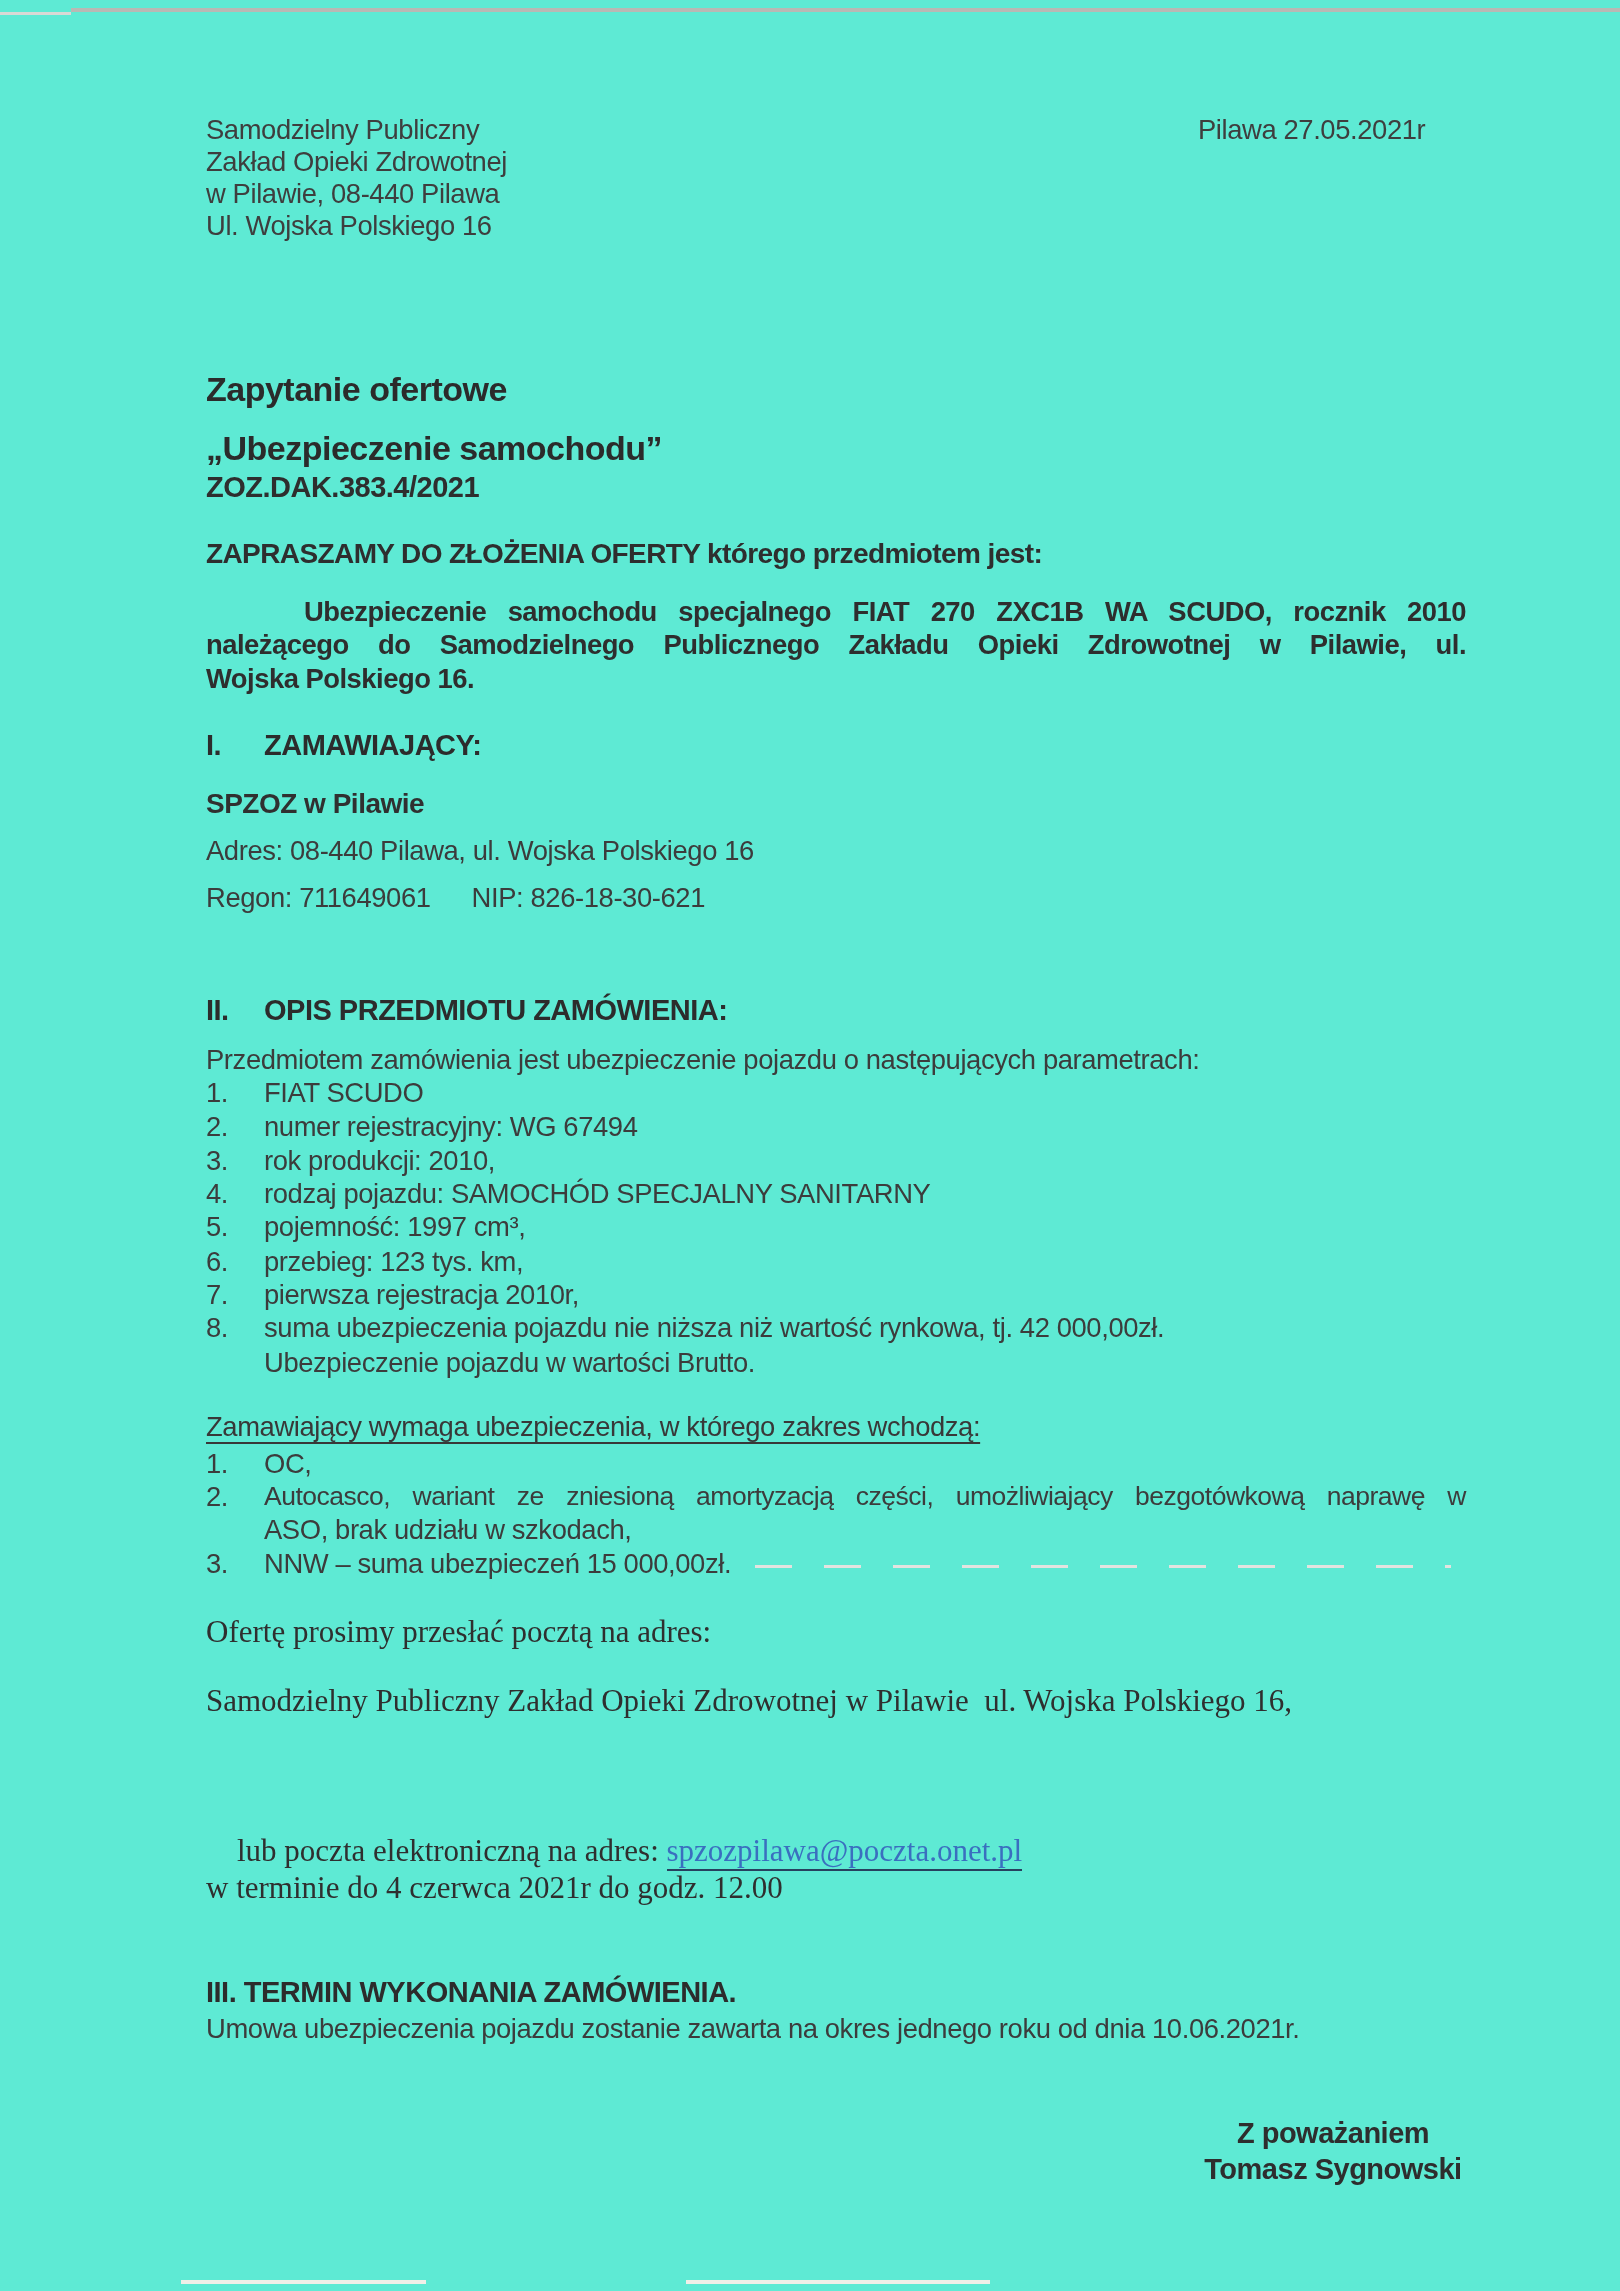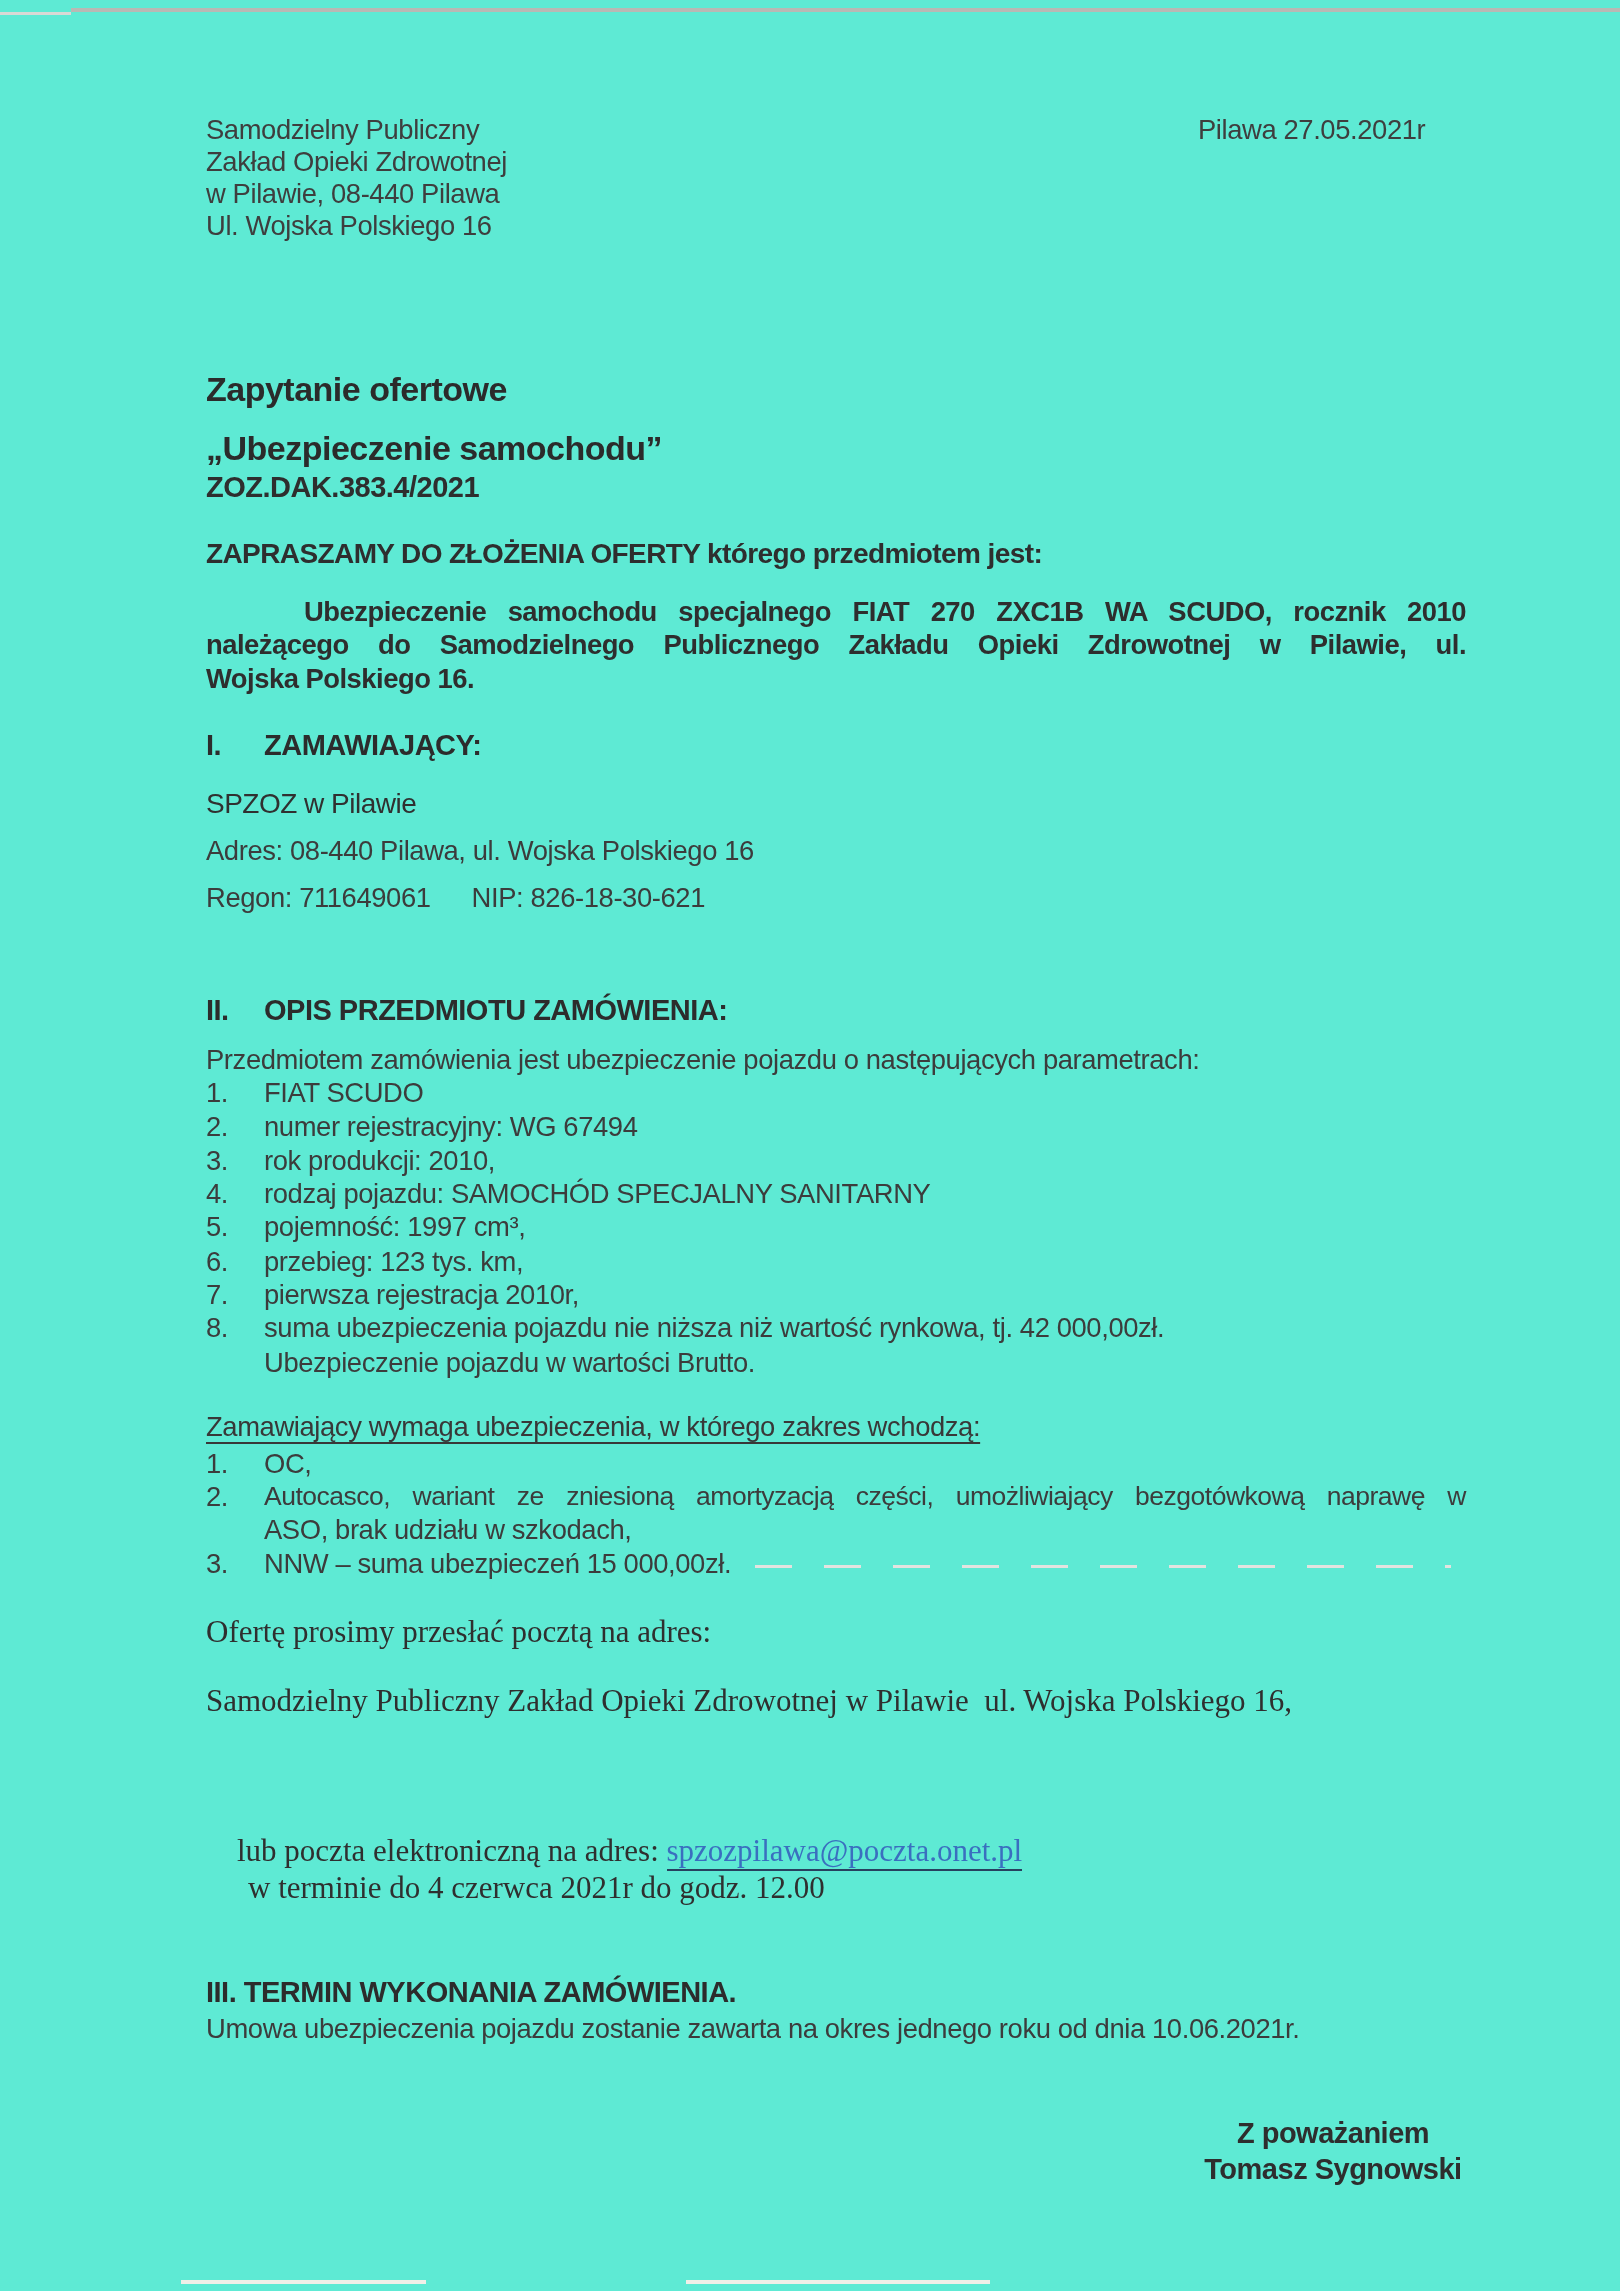"SPZOZ w Pilawie" .b { font-weight: normal -> bold }
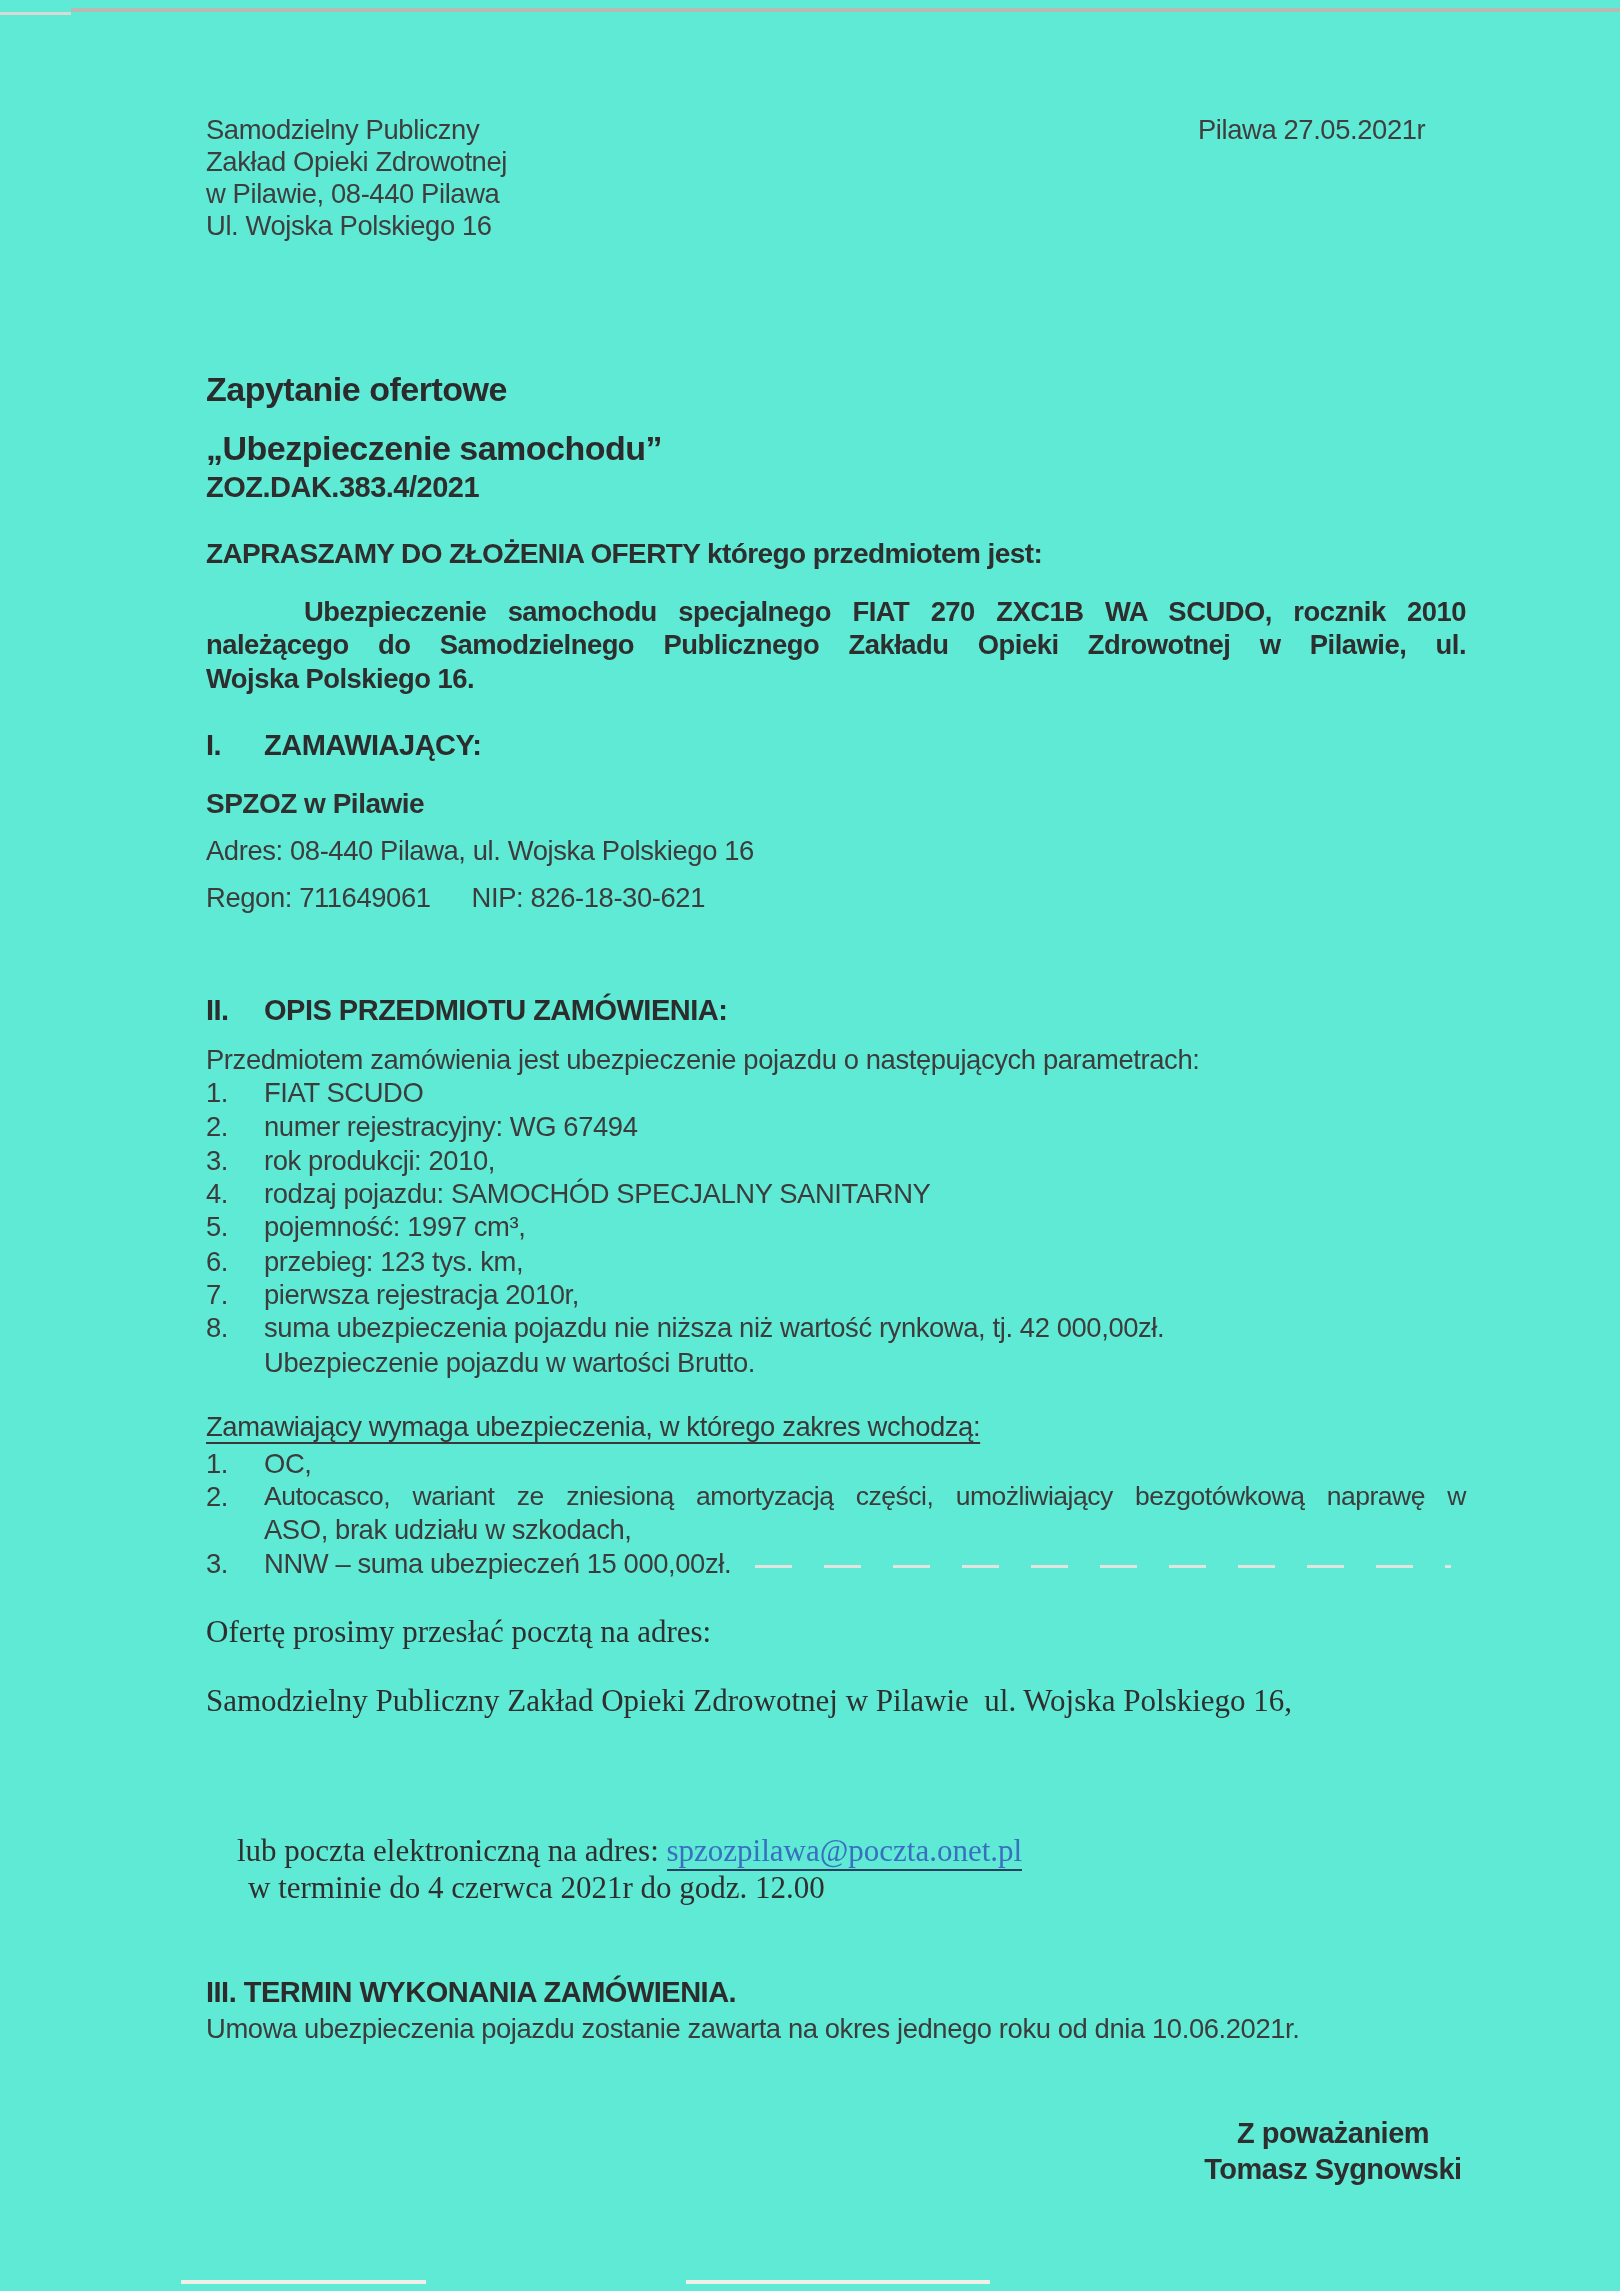"w terminie do 4 czerwca" div.abs { margin-left: 42px -> none }
